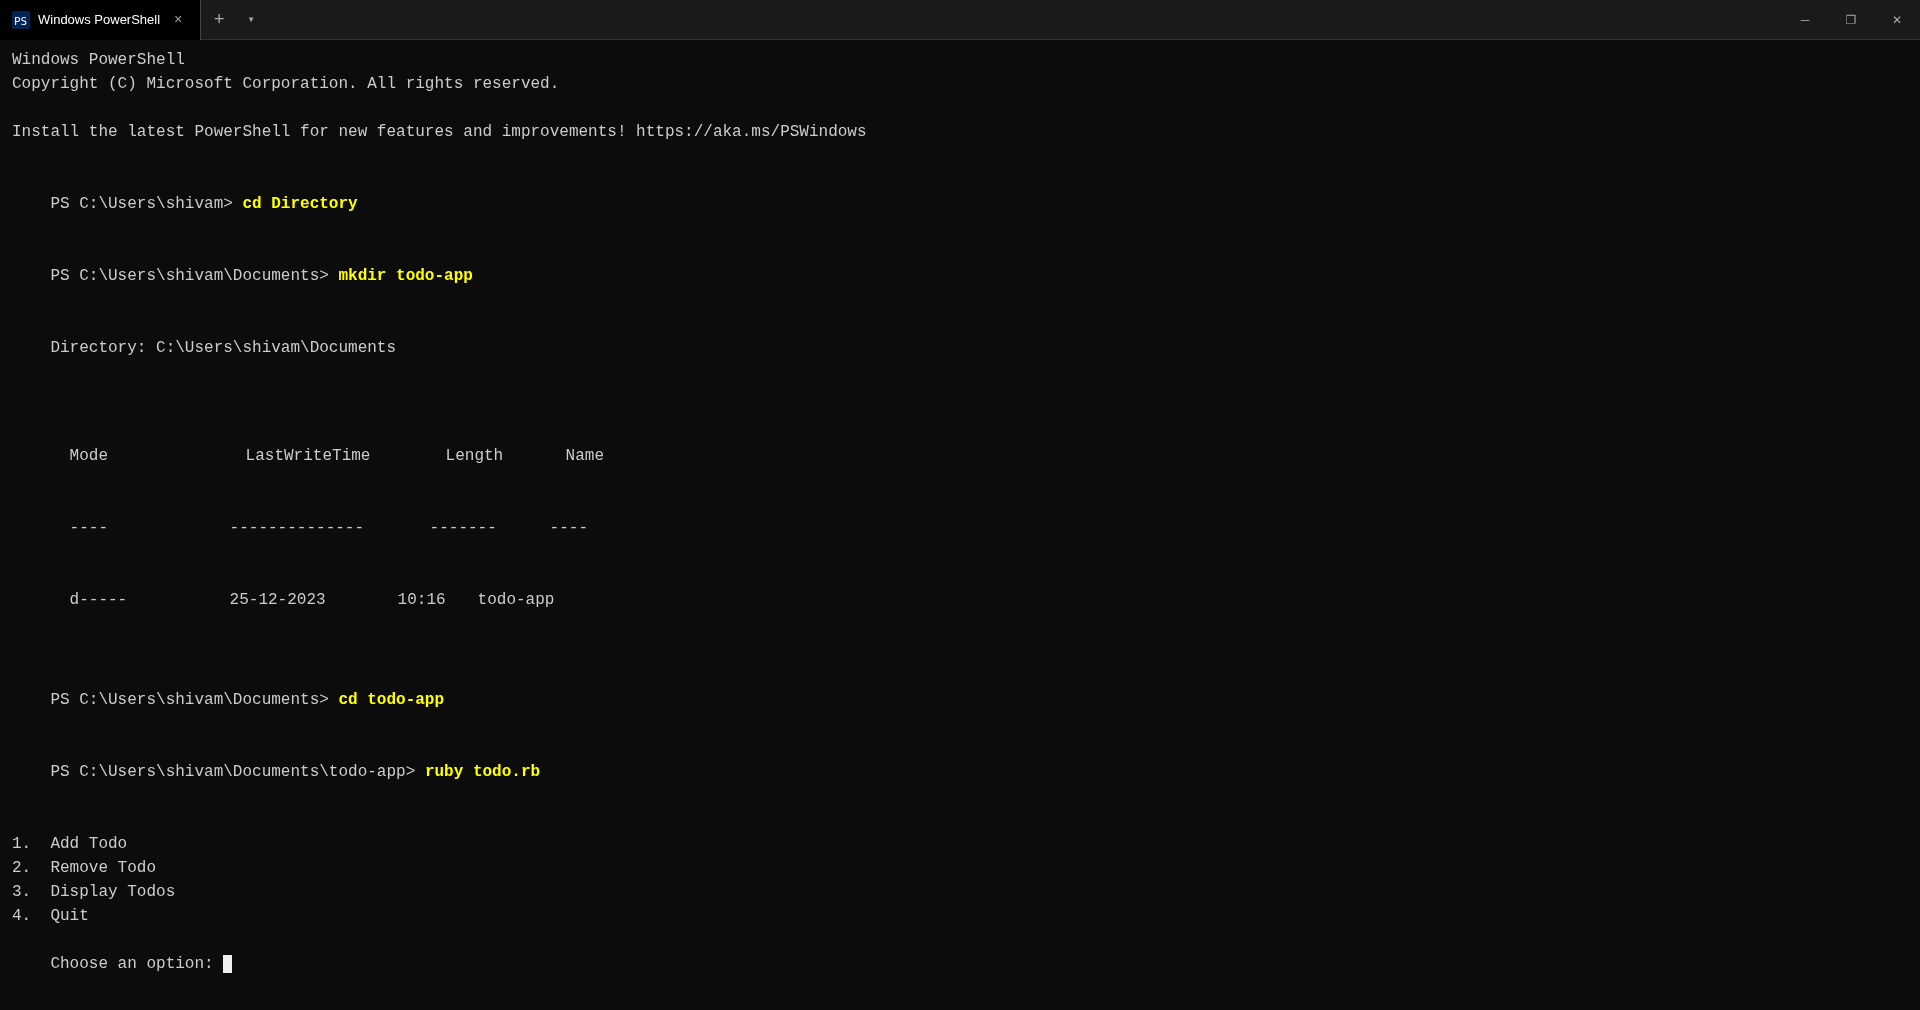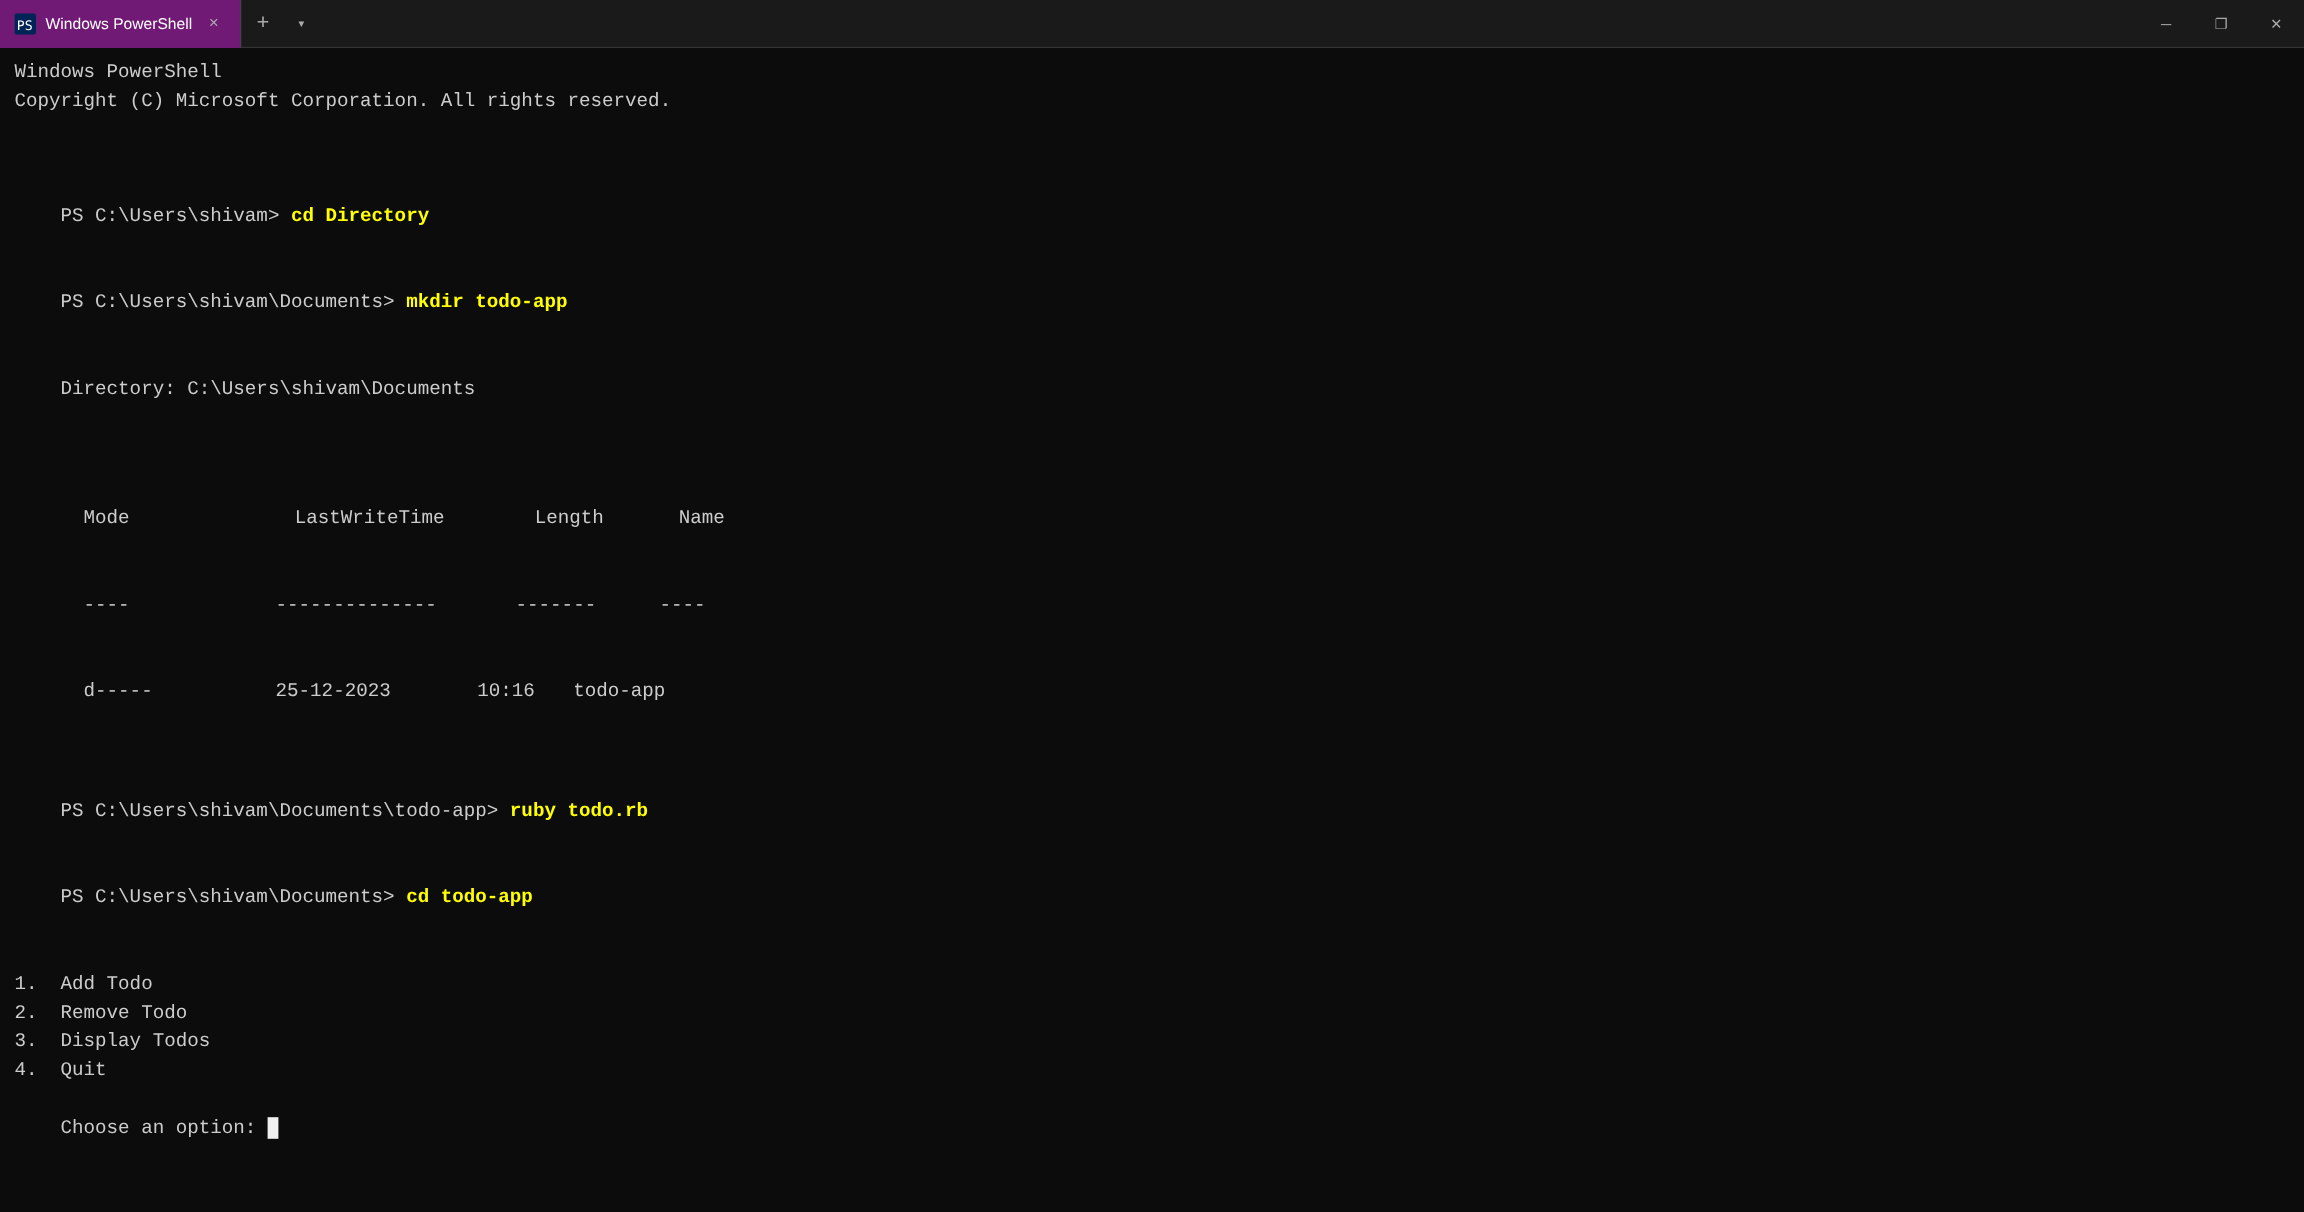"PS" .tab { background: #701a75 -> #000000 }
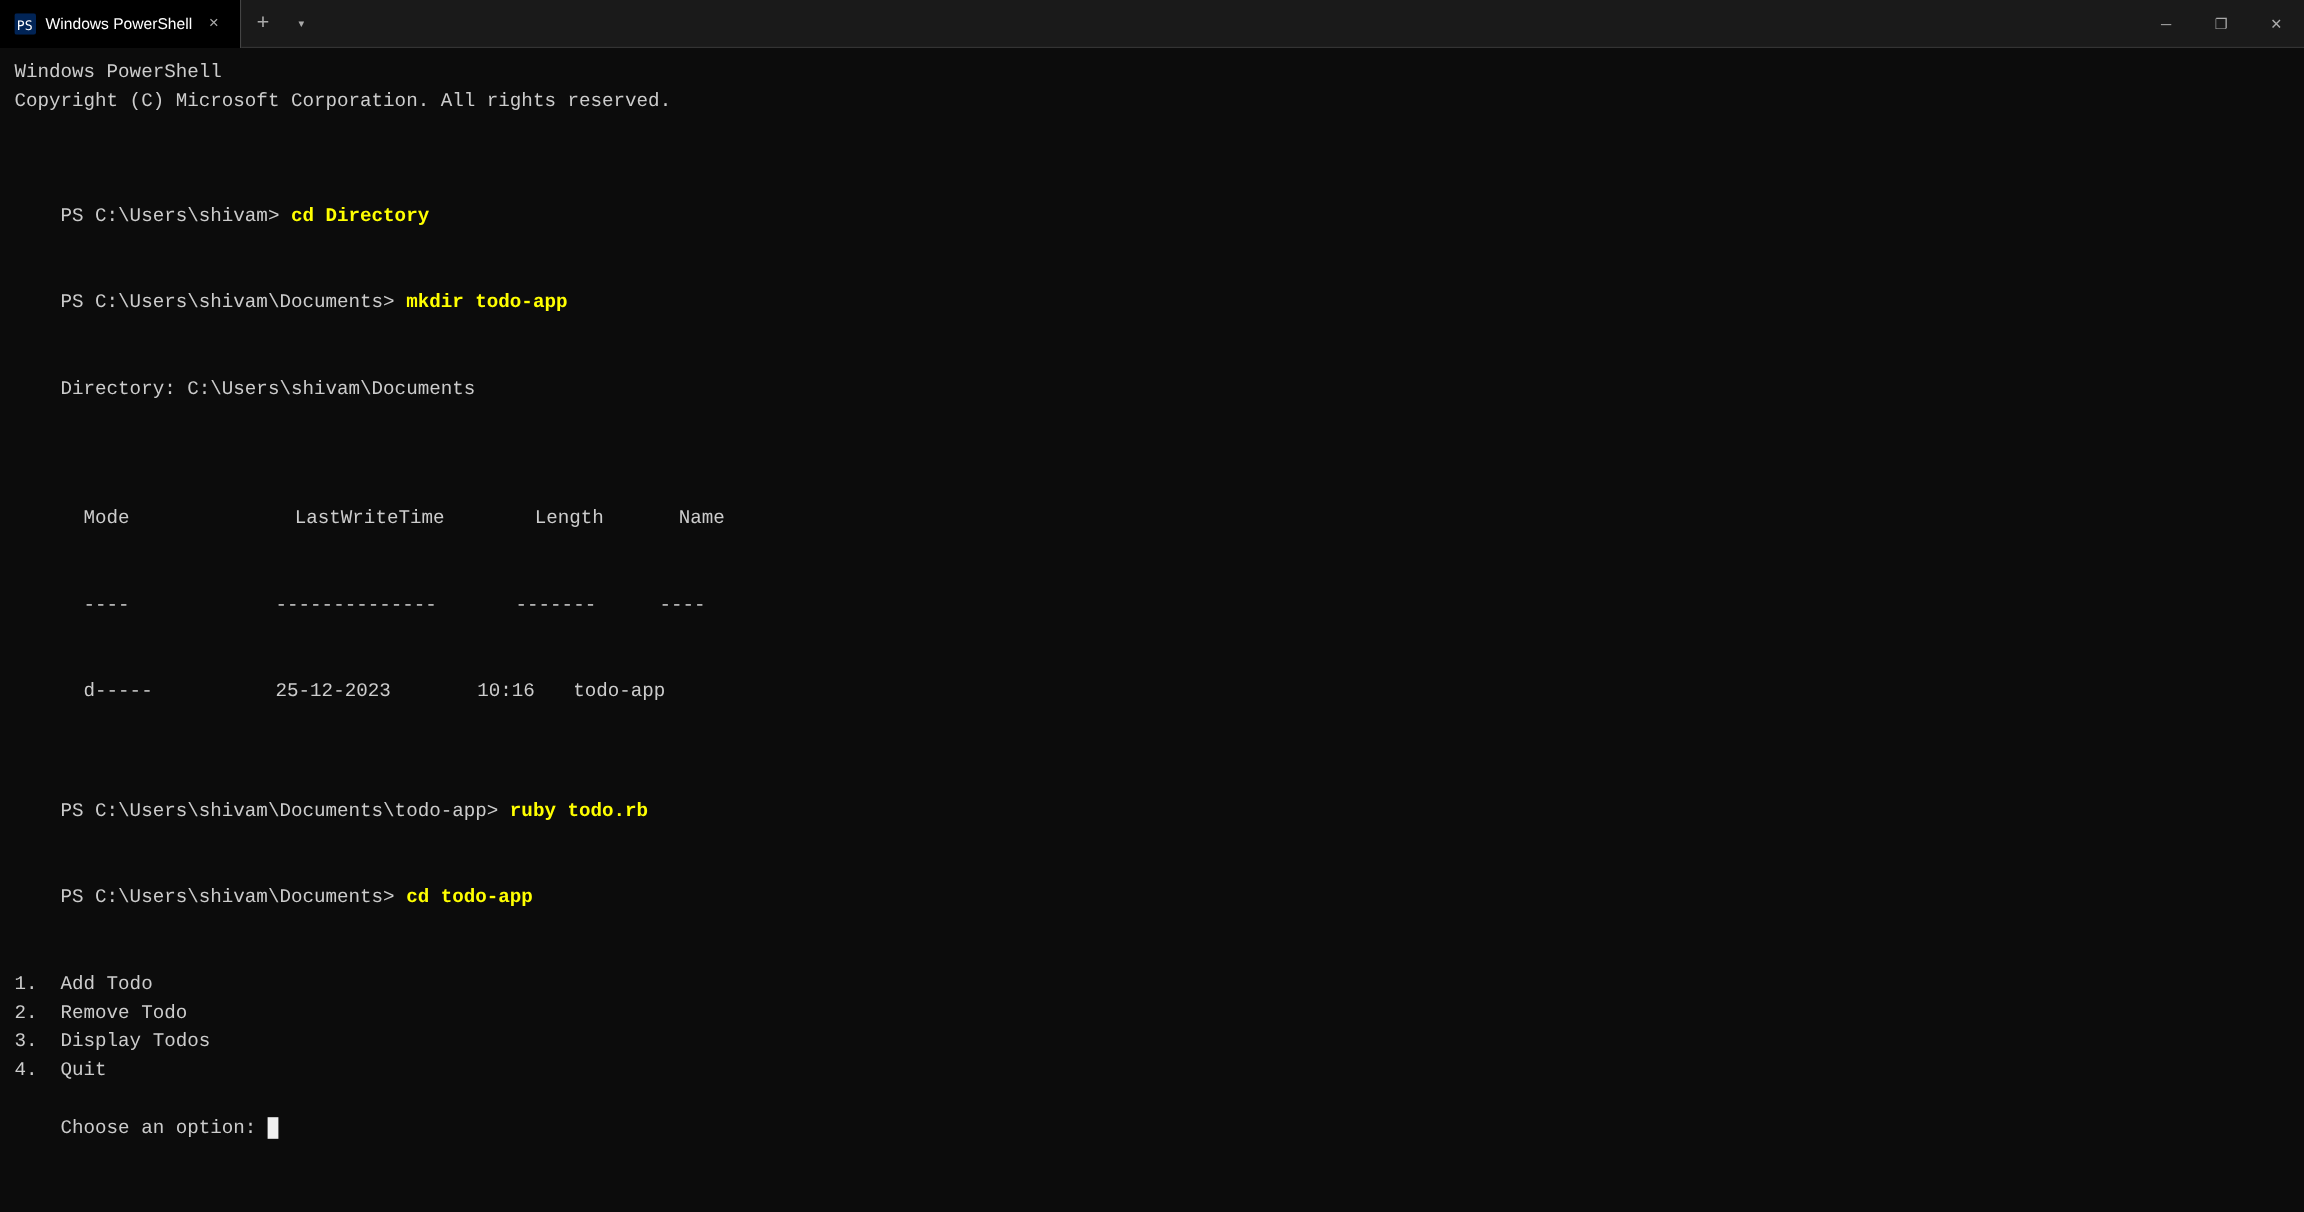"Install the latest PowerShell for" div.line { html: none -> <div><span>Install the latest PowerShell for new features and improvements! https://aka.ms/PSWindows</span></div> }
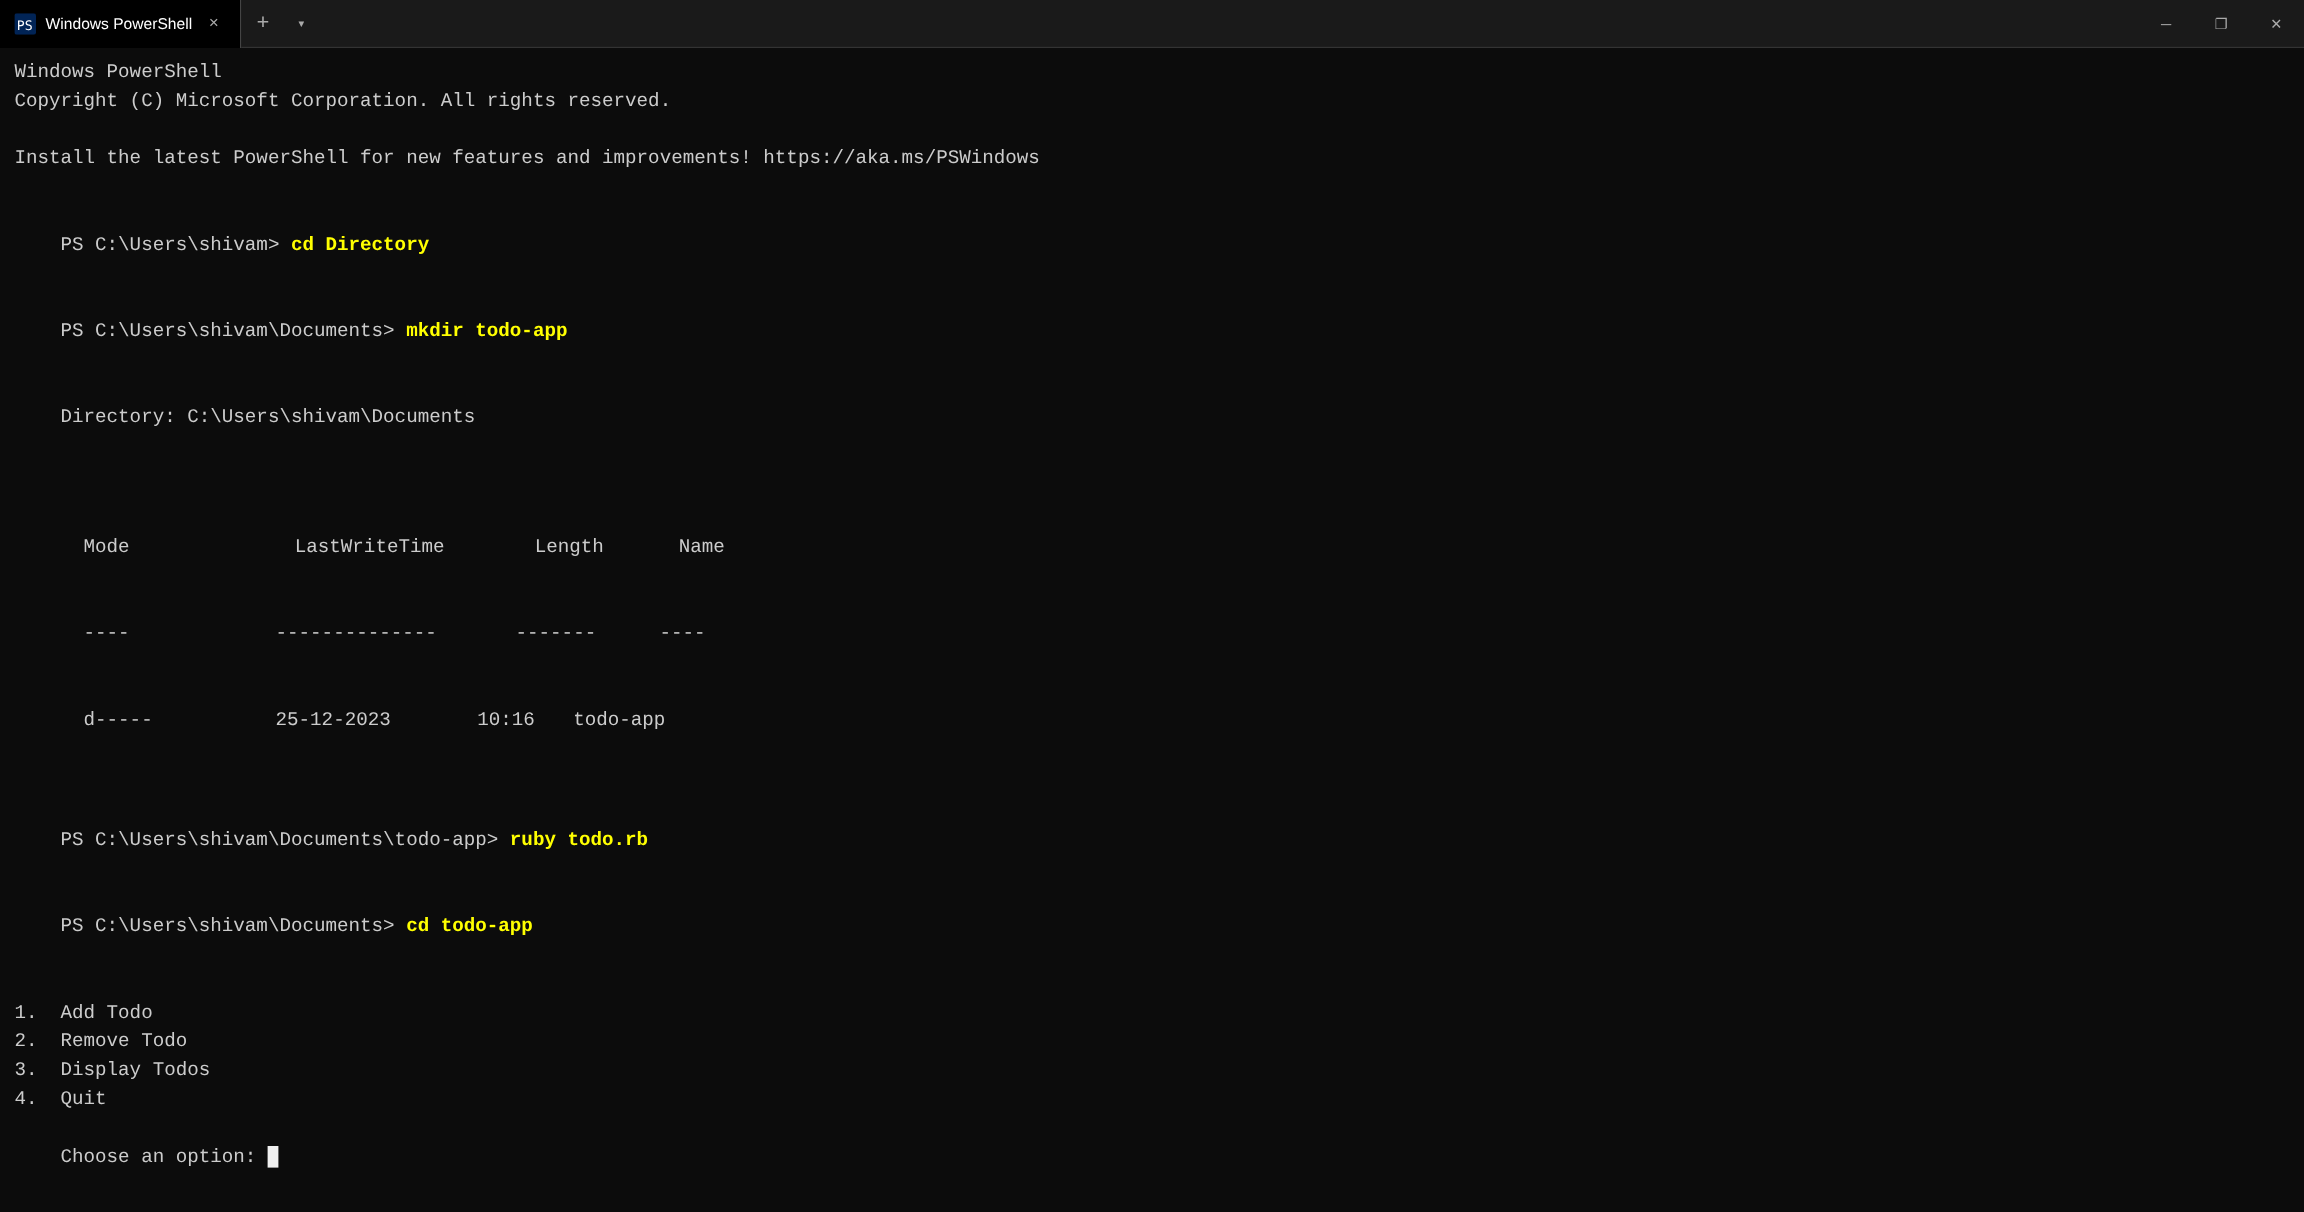"PS C:\Users\shivam\Documents\todo-app>" div.line { order: before "PS C:\Users\shivam\Documents> cd" -> after "PS C:\Users\shivam\Documents> cd" }
